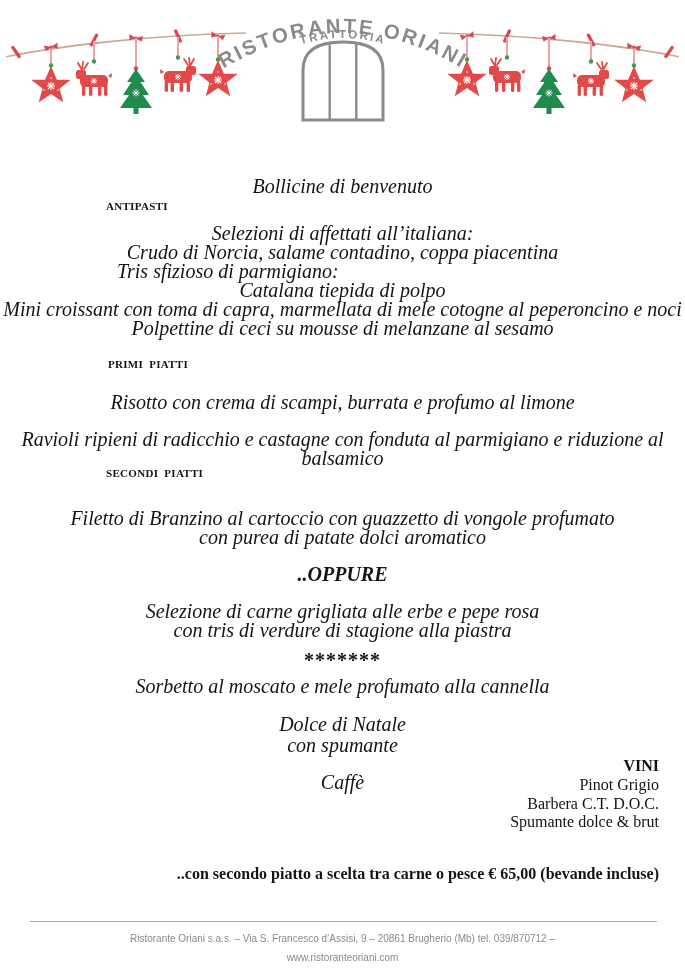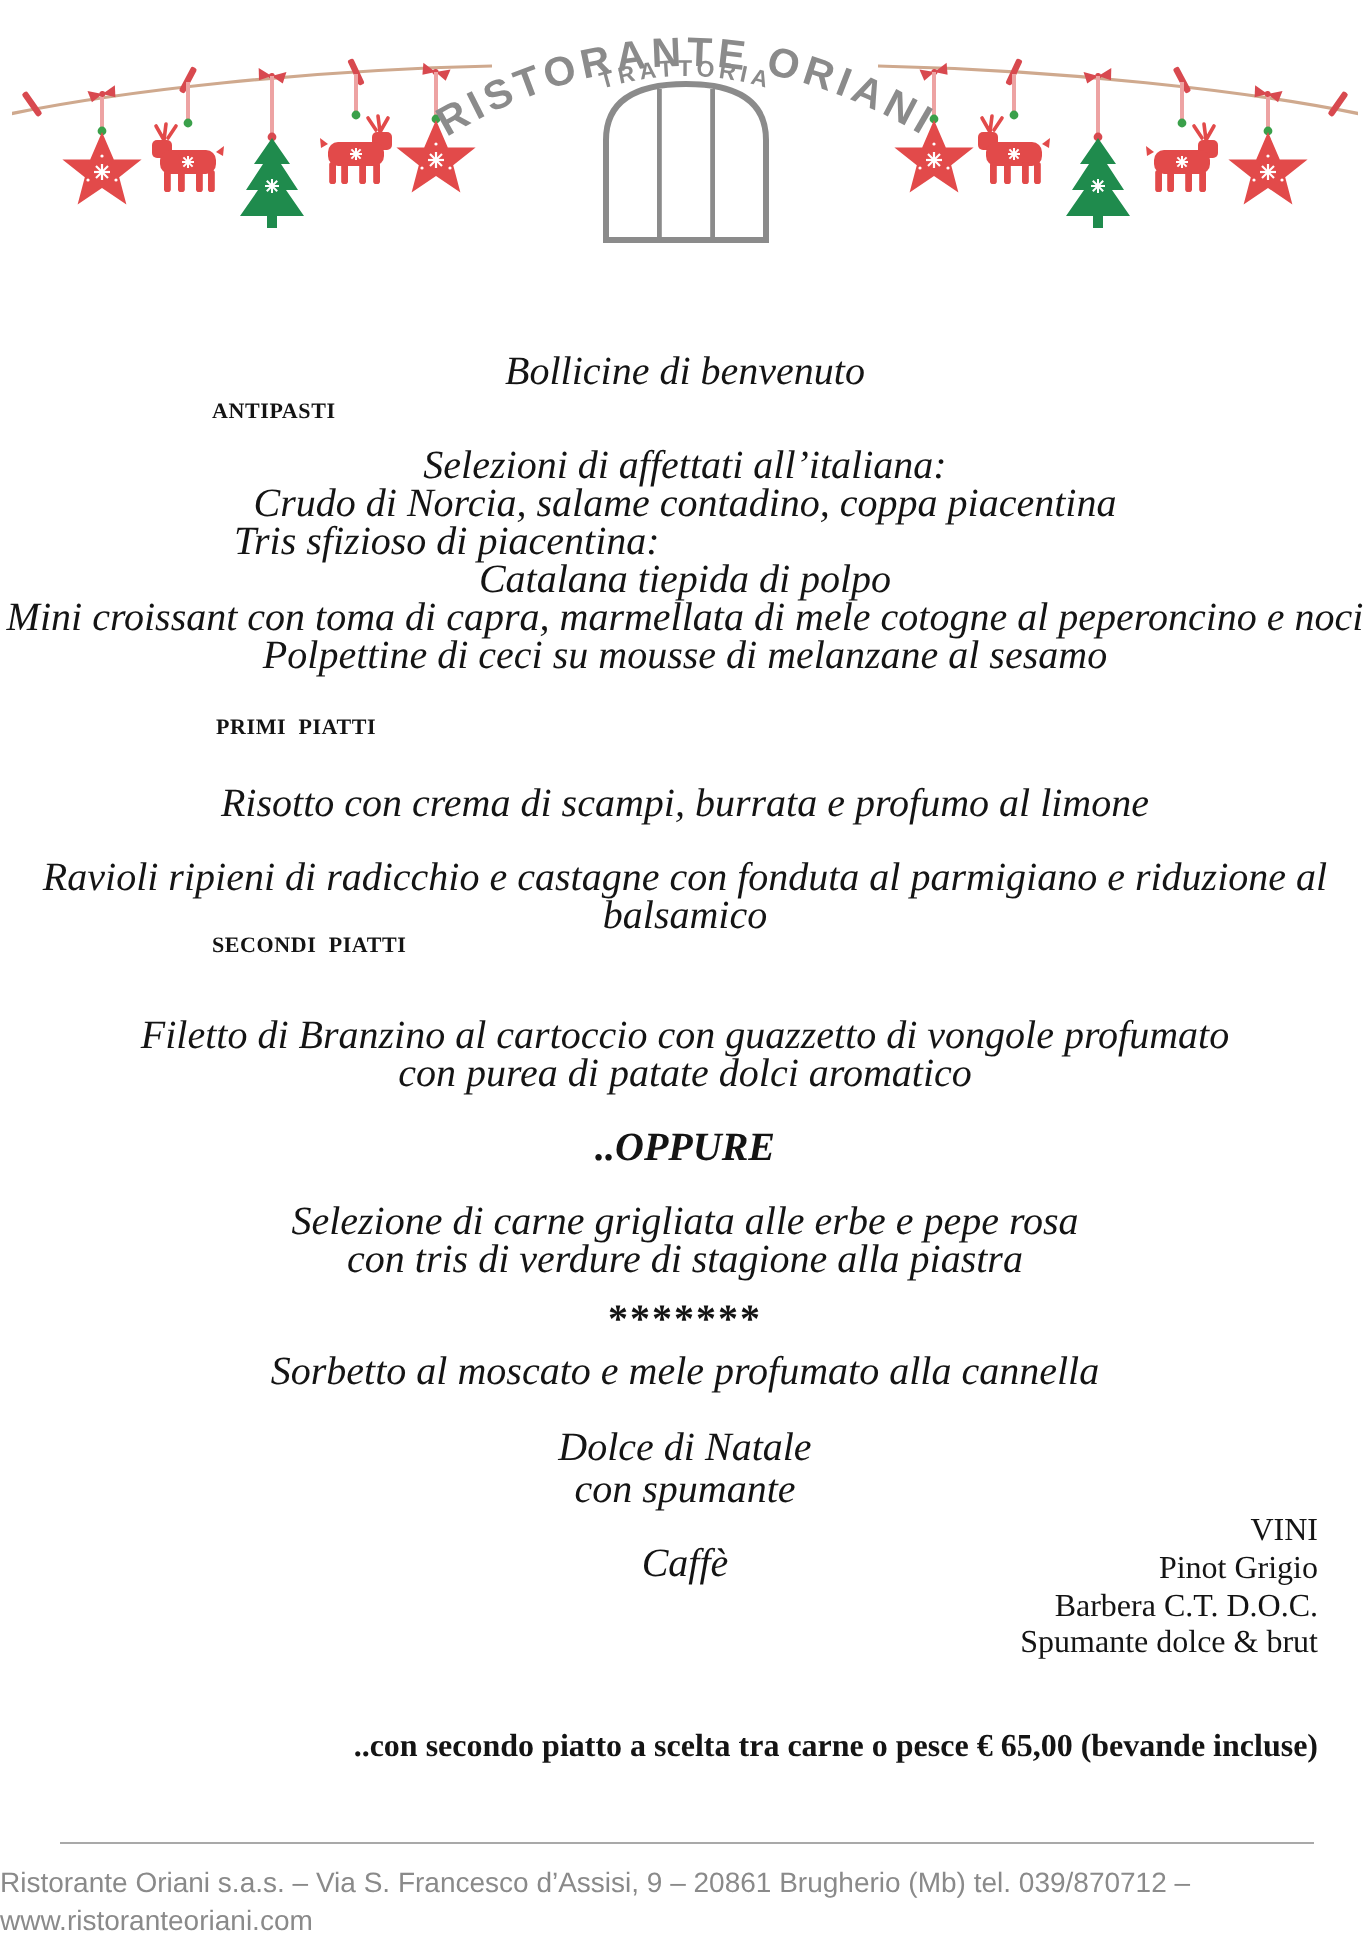"Tris sfizioso di piacentina:" div.line { text: piacentina -> parmigiano }
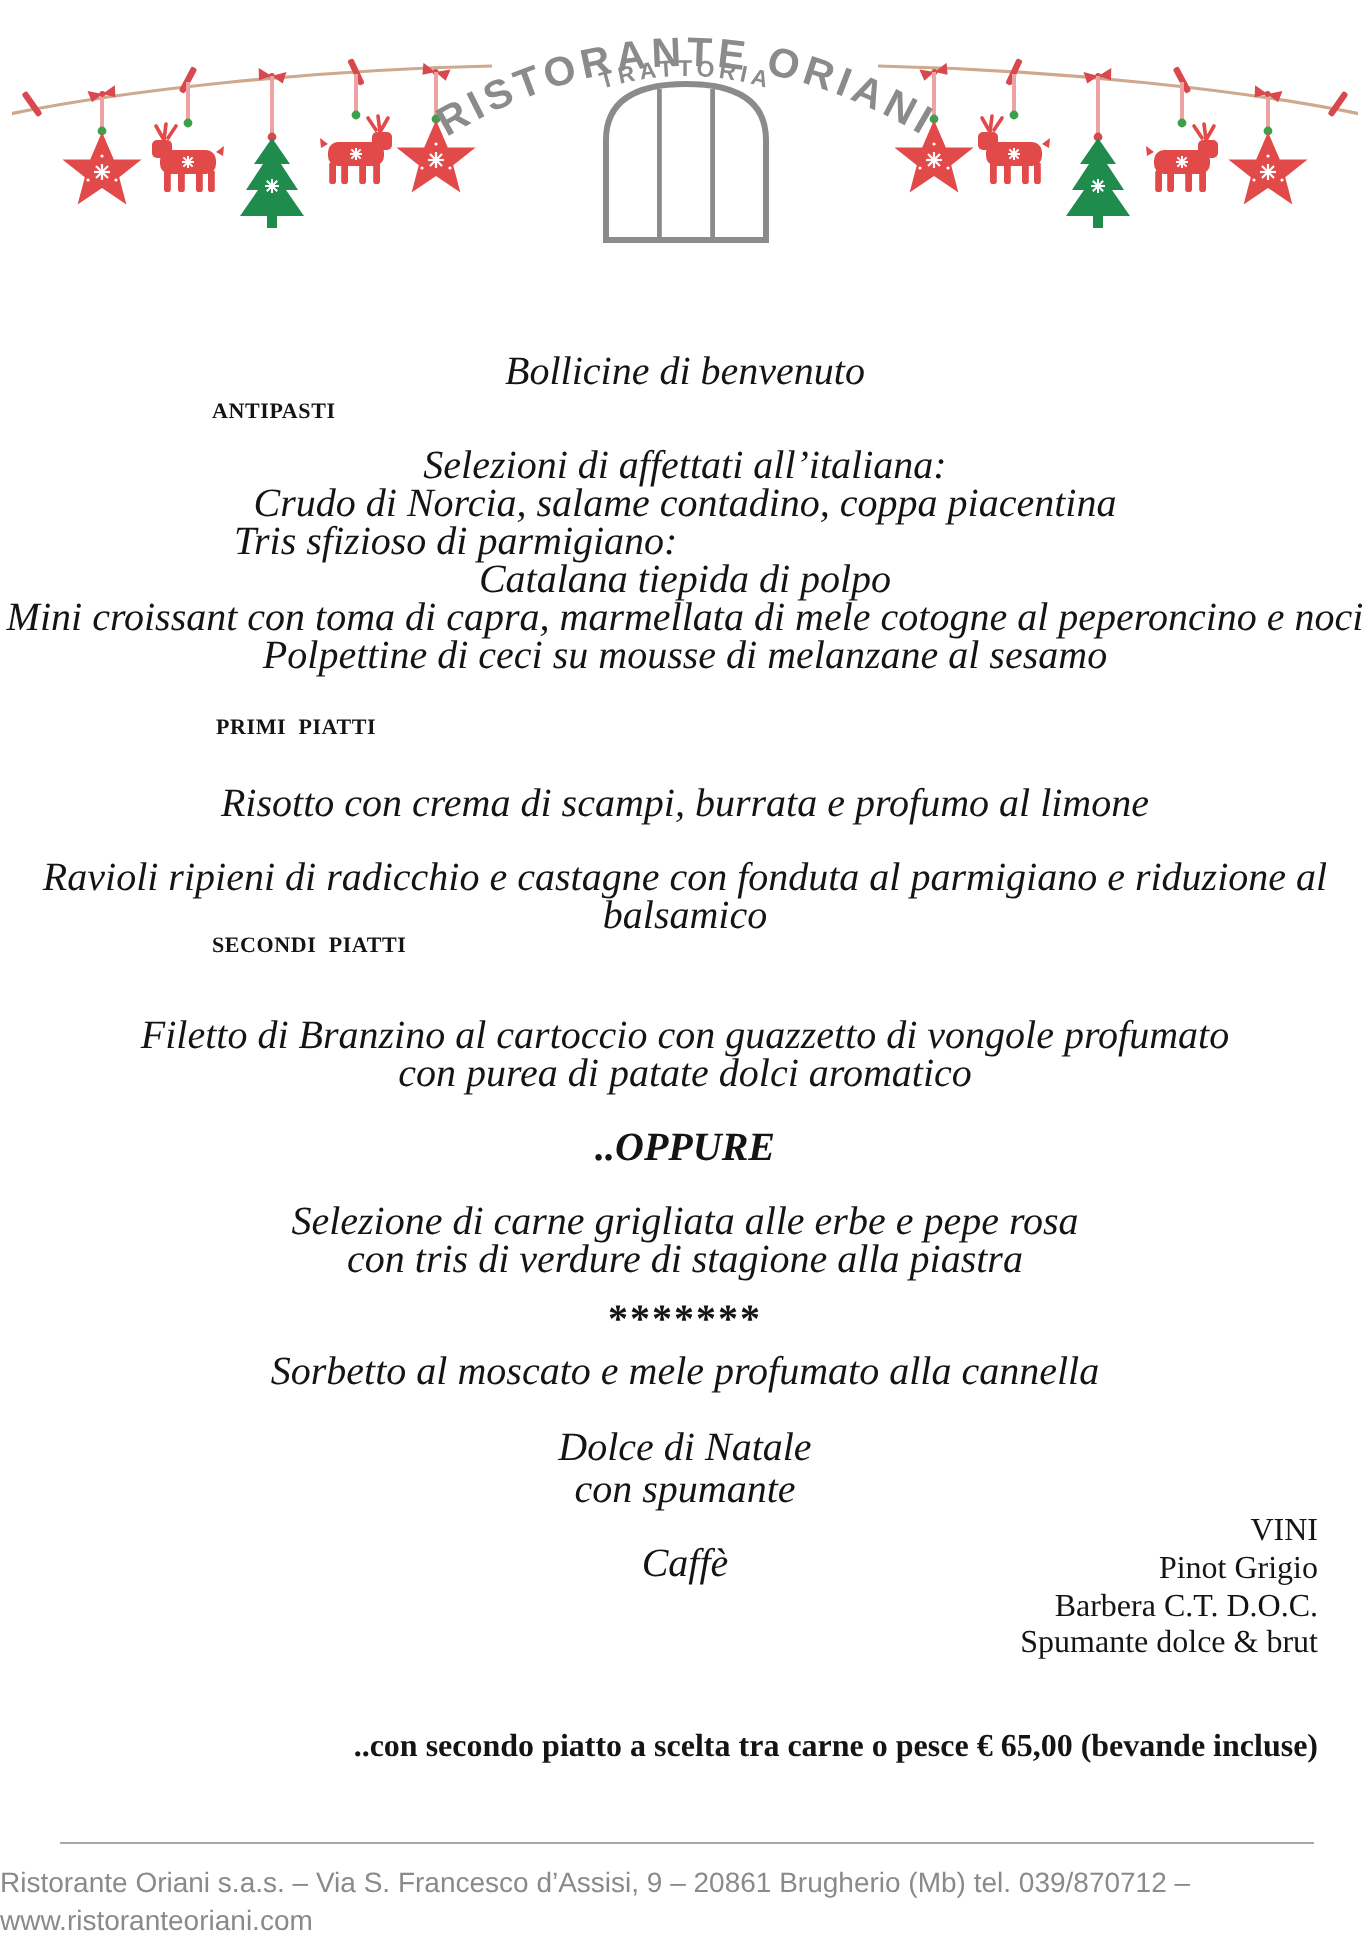"VINI" .right-item.bold { font-weight: normal -> bold }
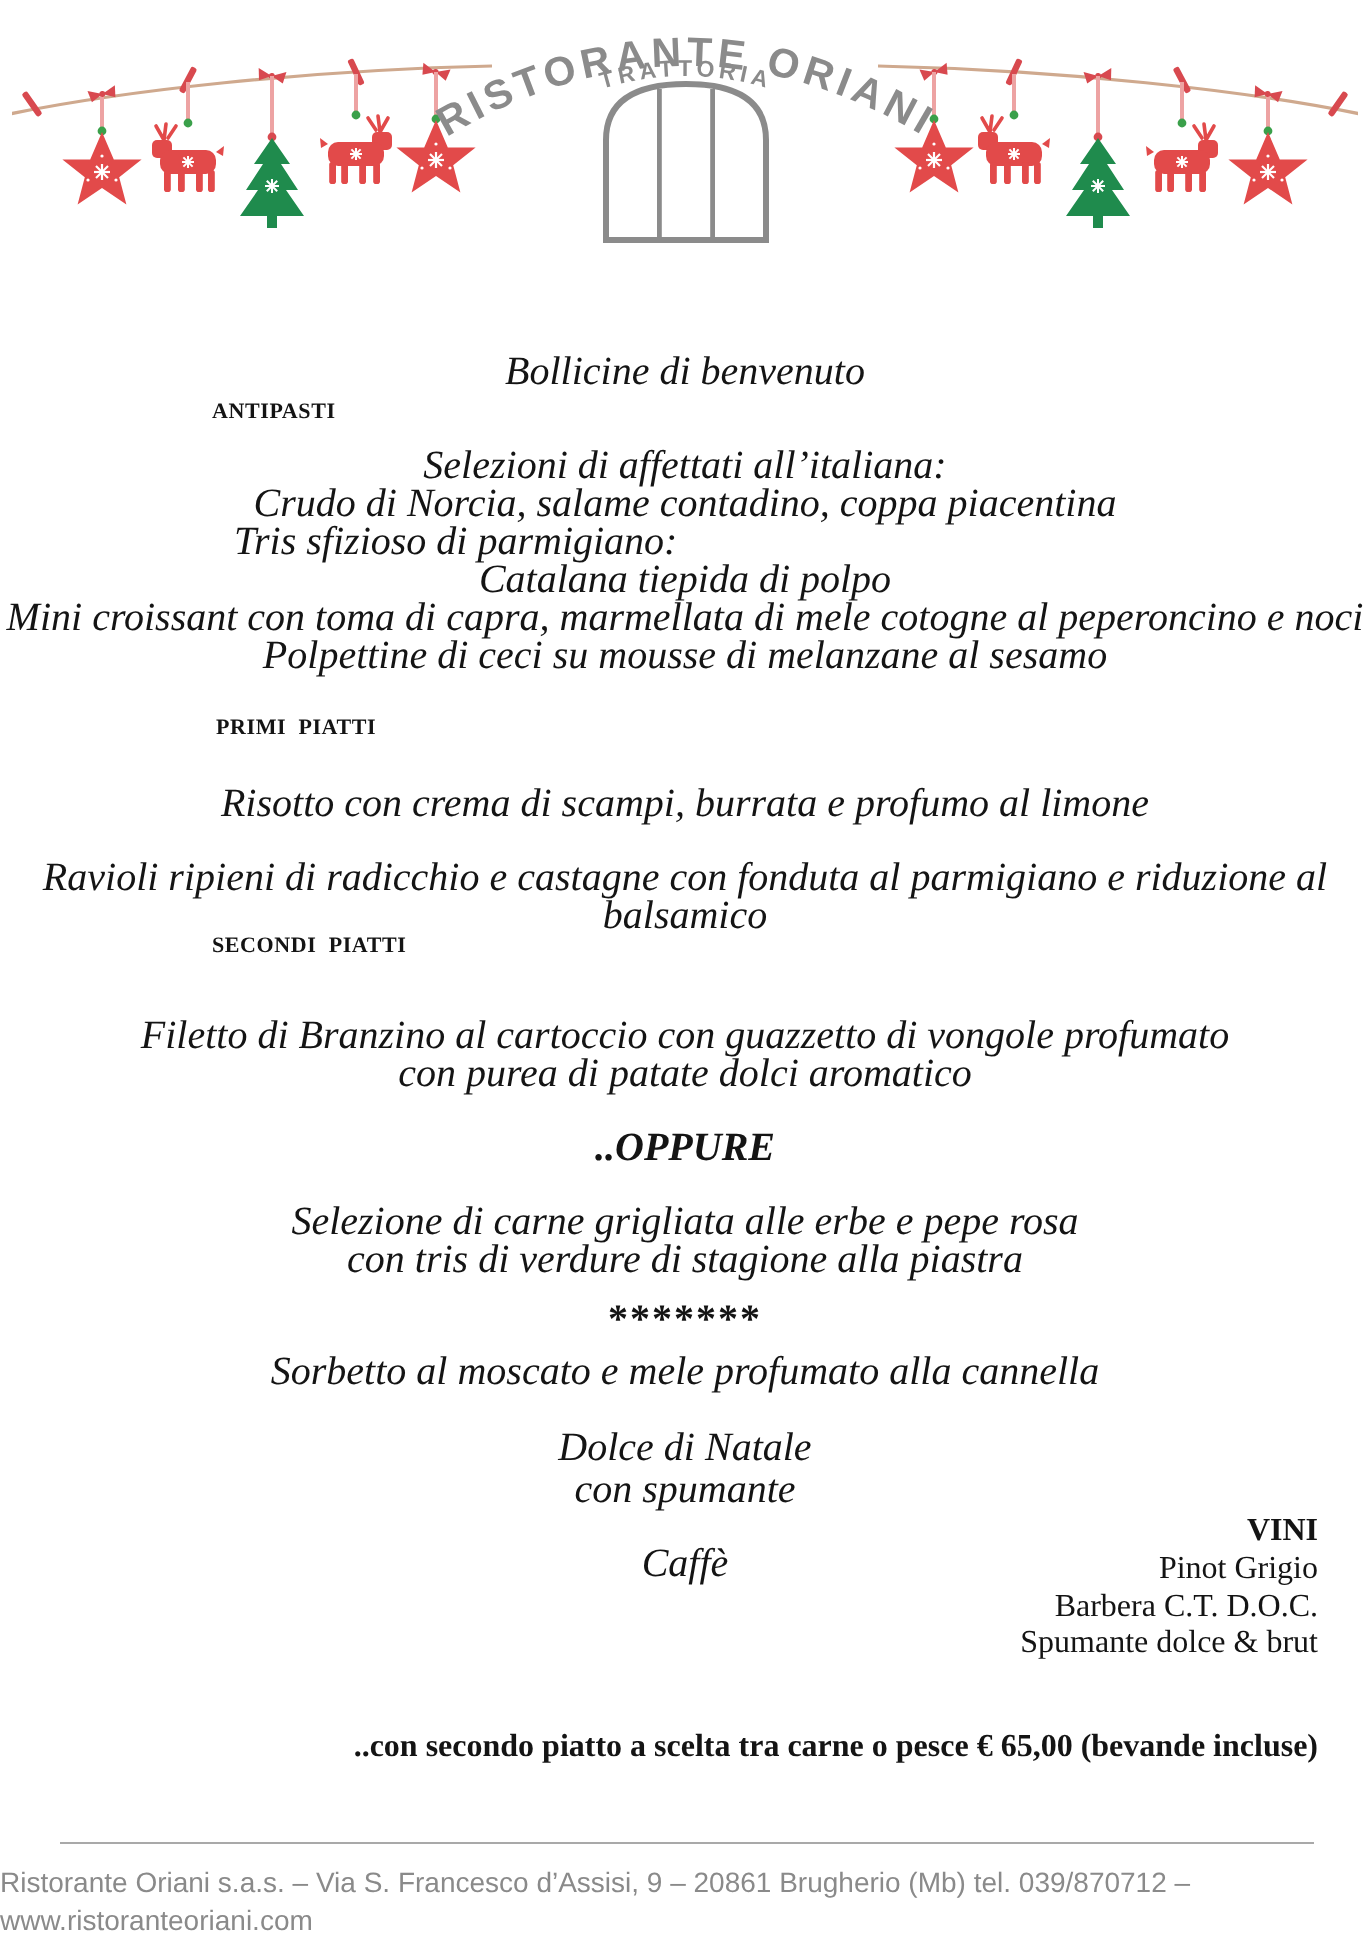"Ristorante Oriani s.a.s. – Via" .footer-line { font-size: 14px -> 10px; text-align: left -> center }
